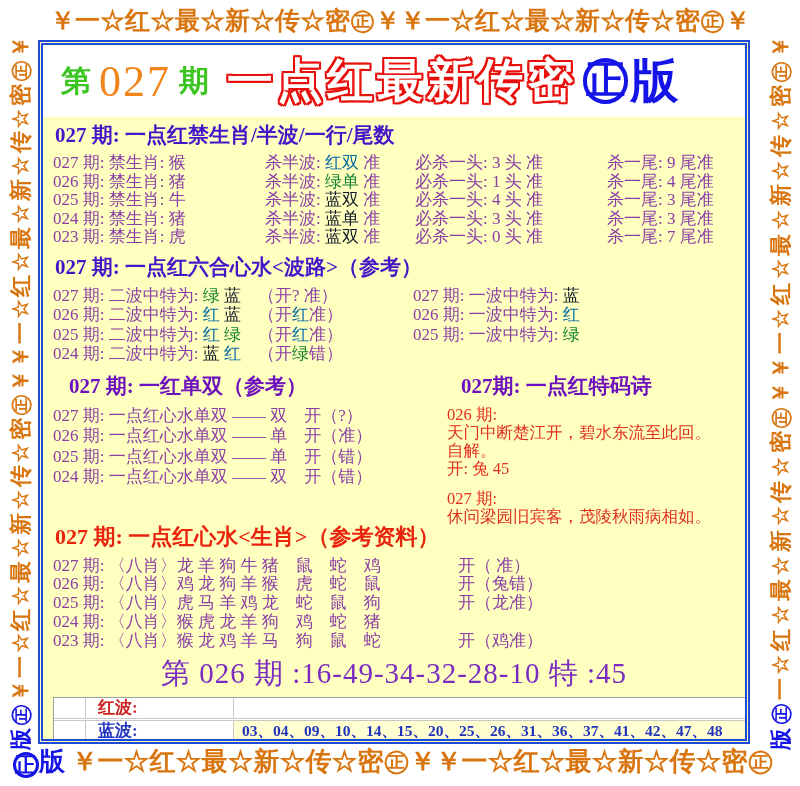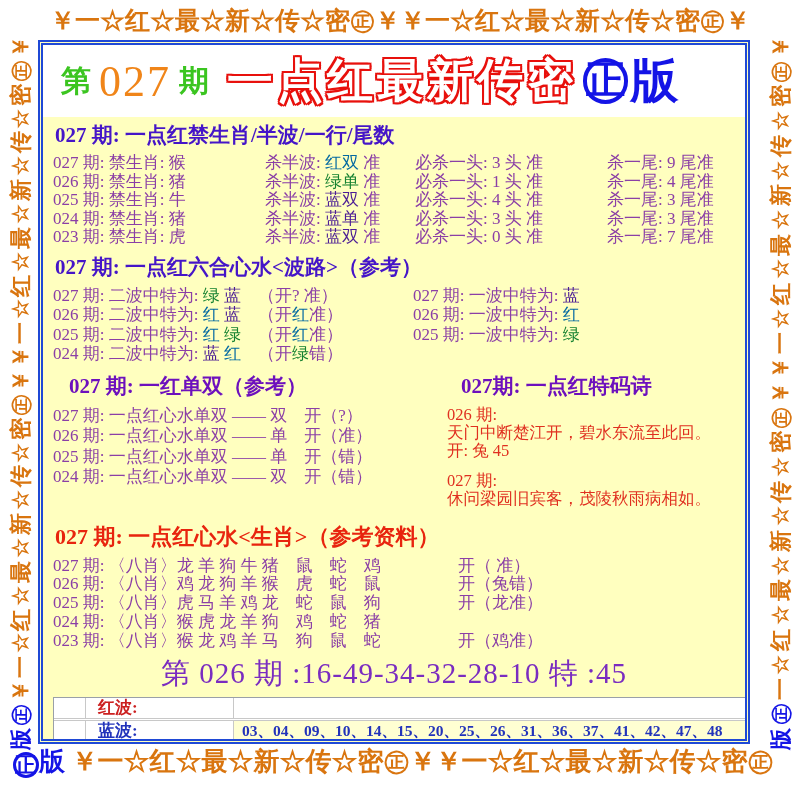"蓝双" .c-b { color: #4c1d95 -> #0f172a }
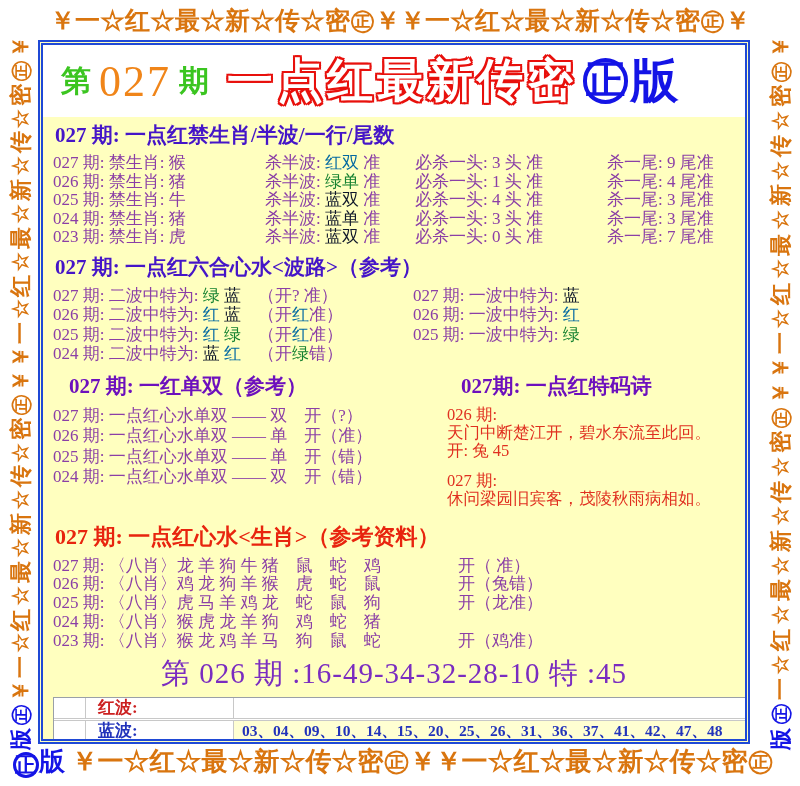"自解。" div.poem-line { html: none -> <div>自解。</div> }
